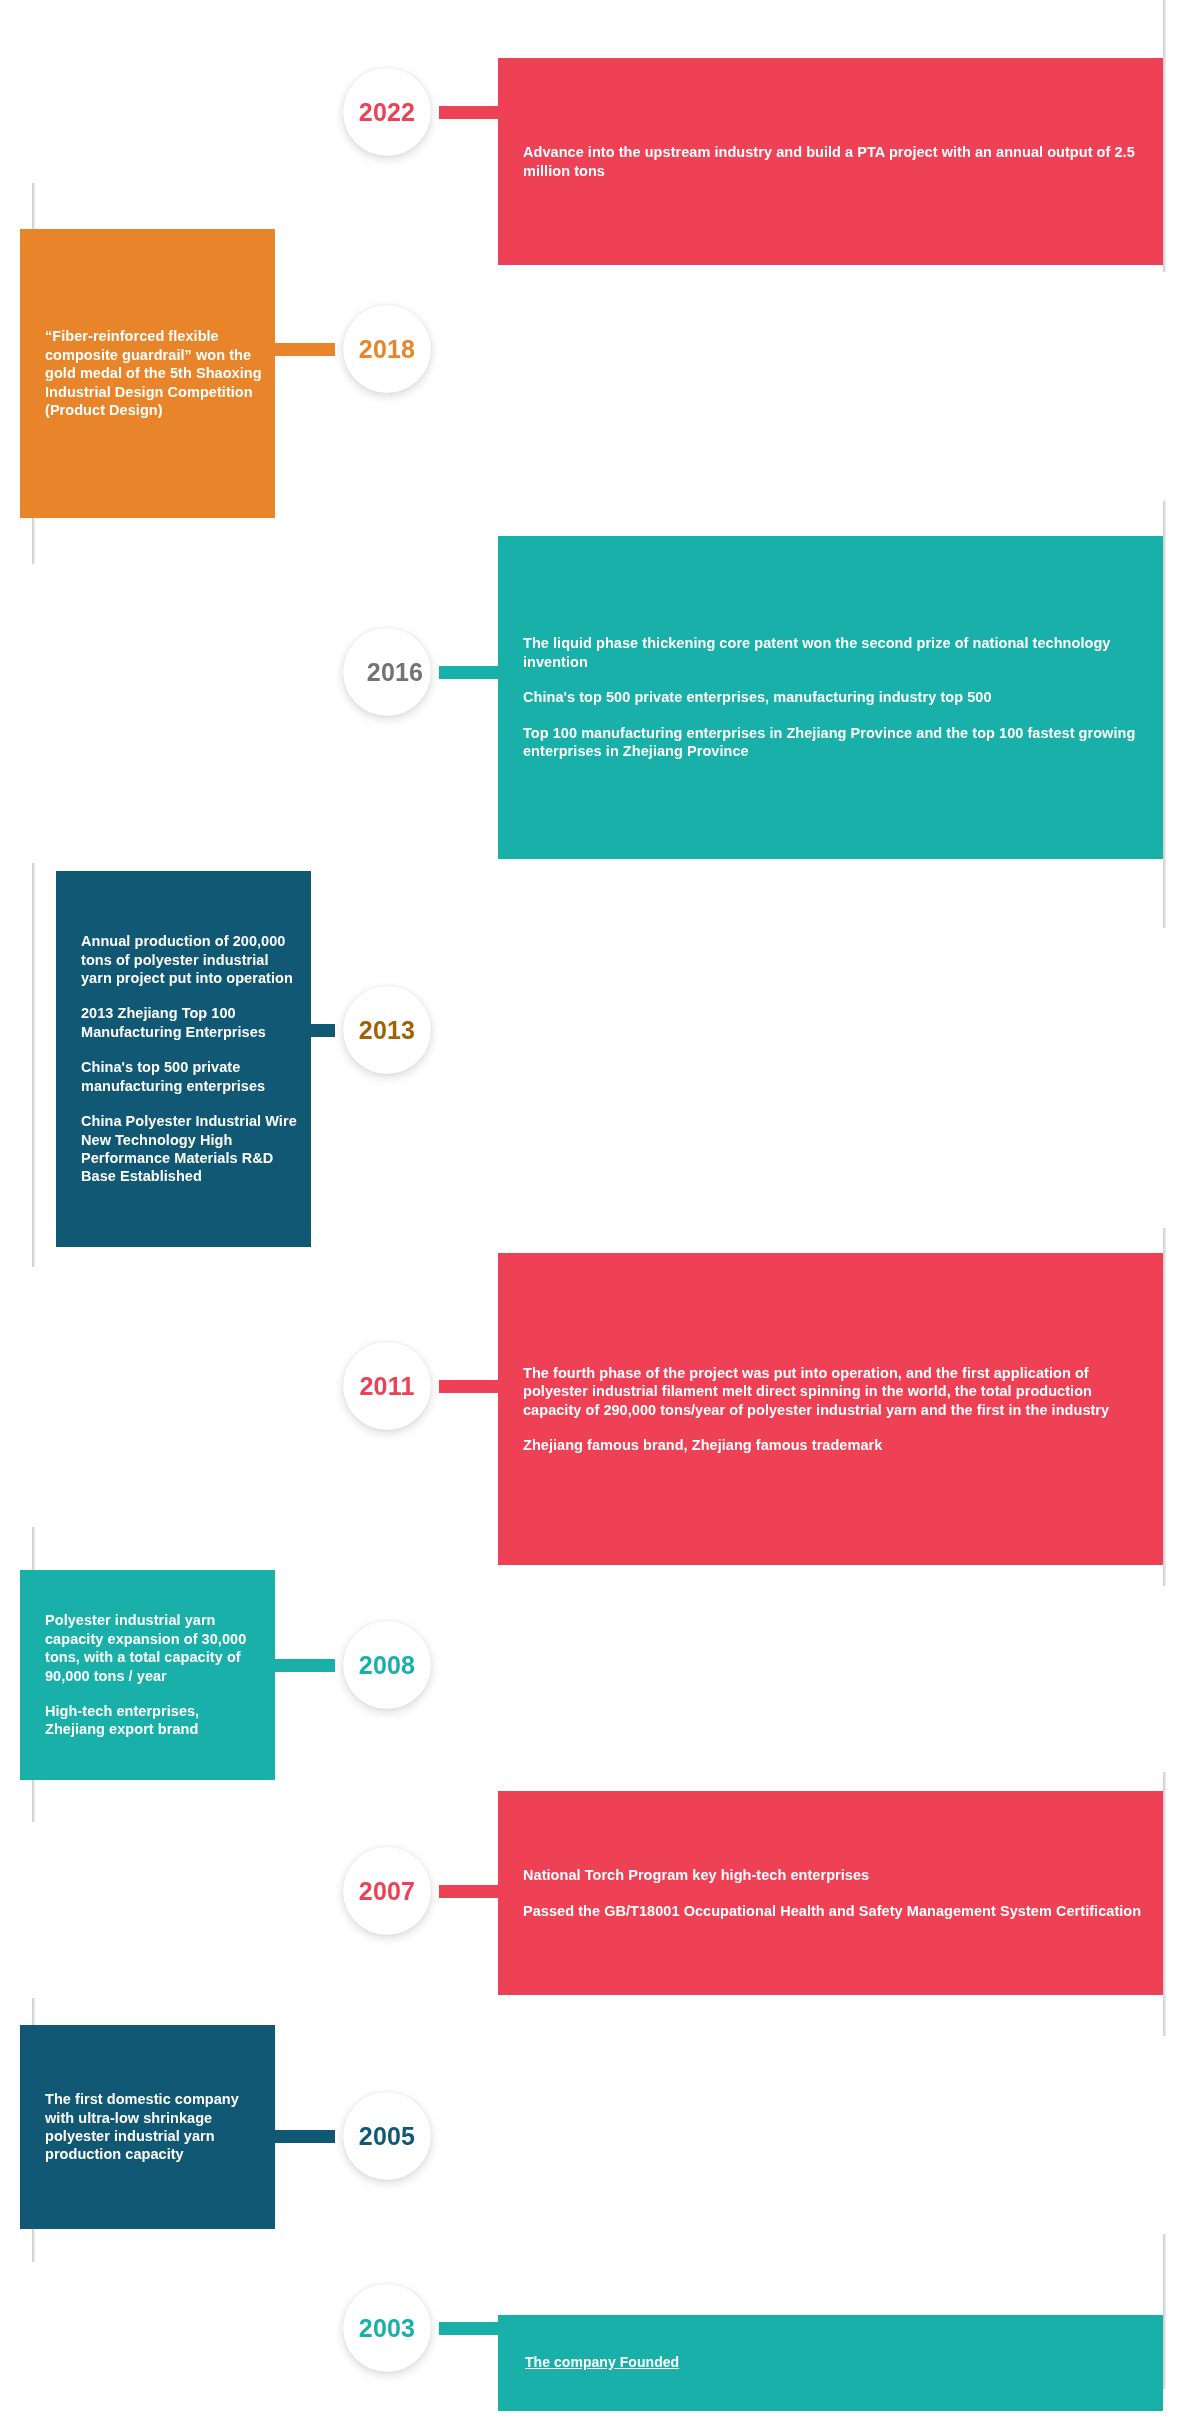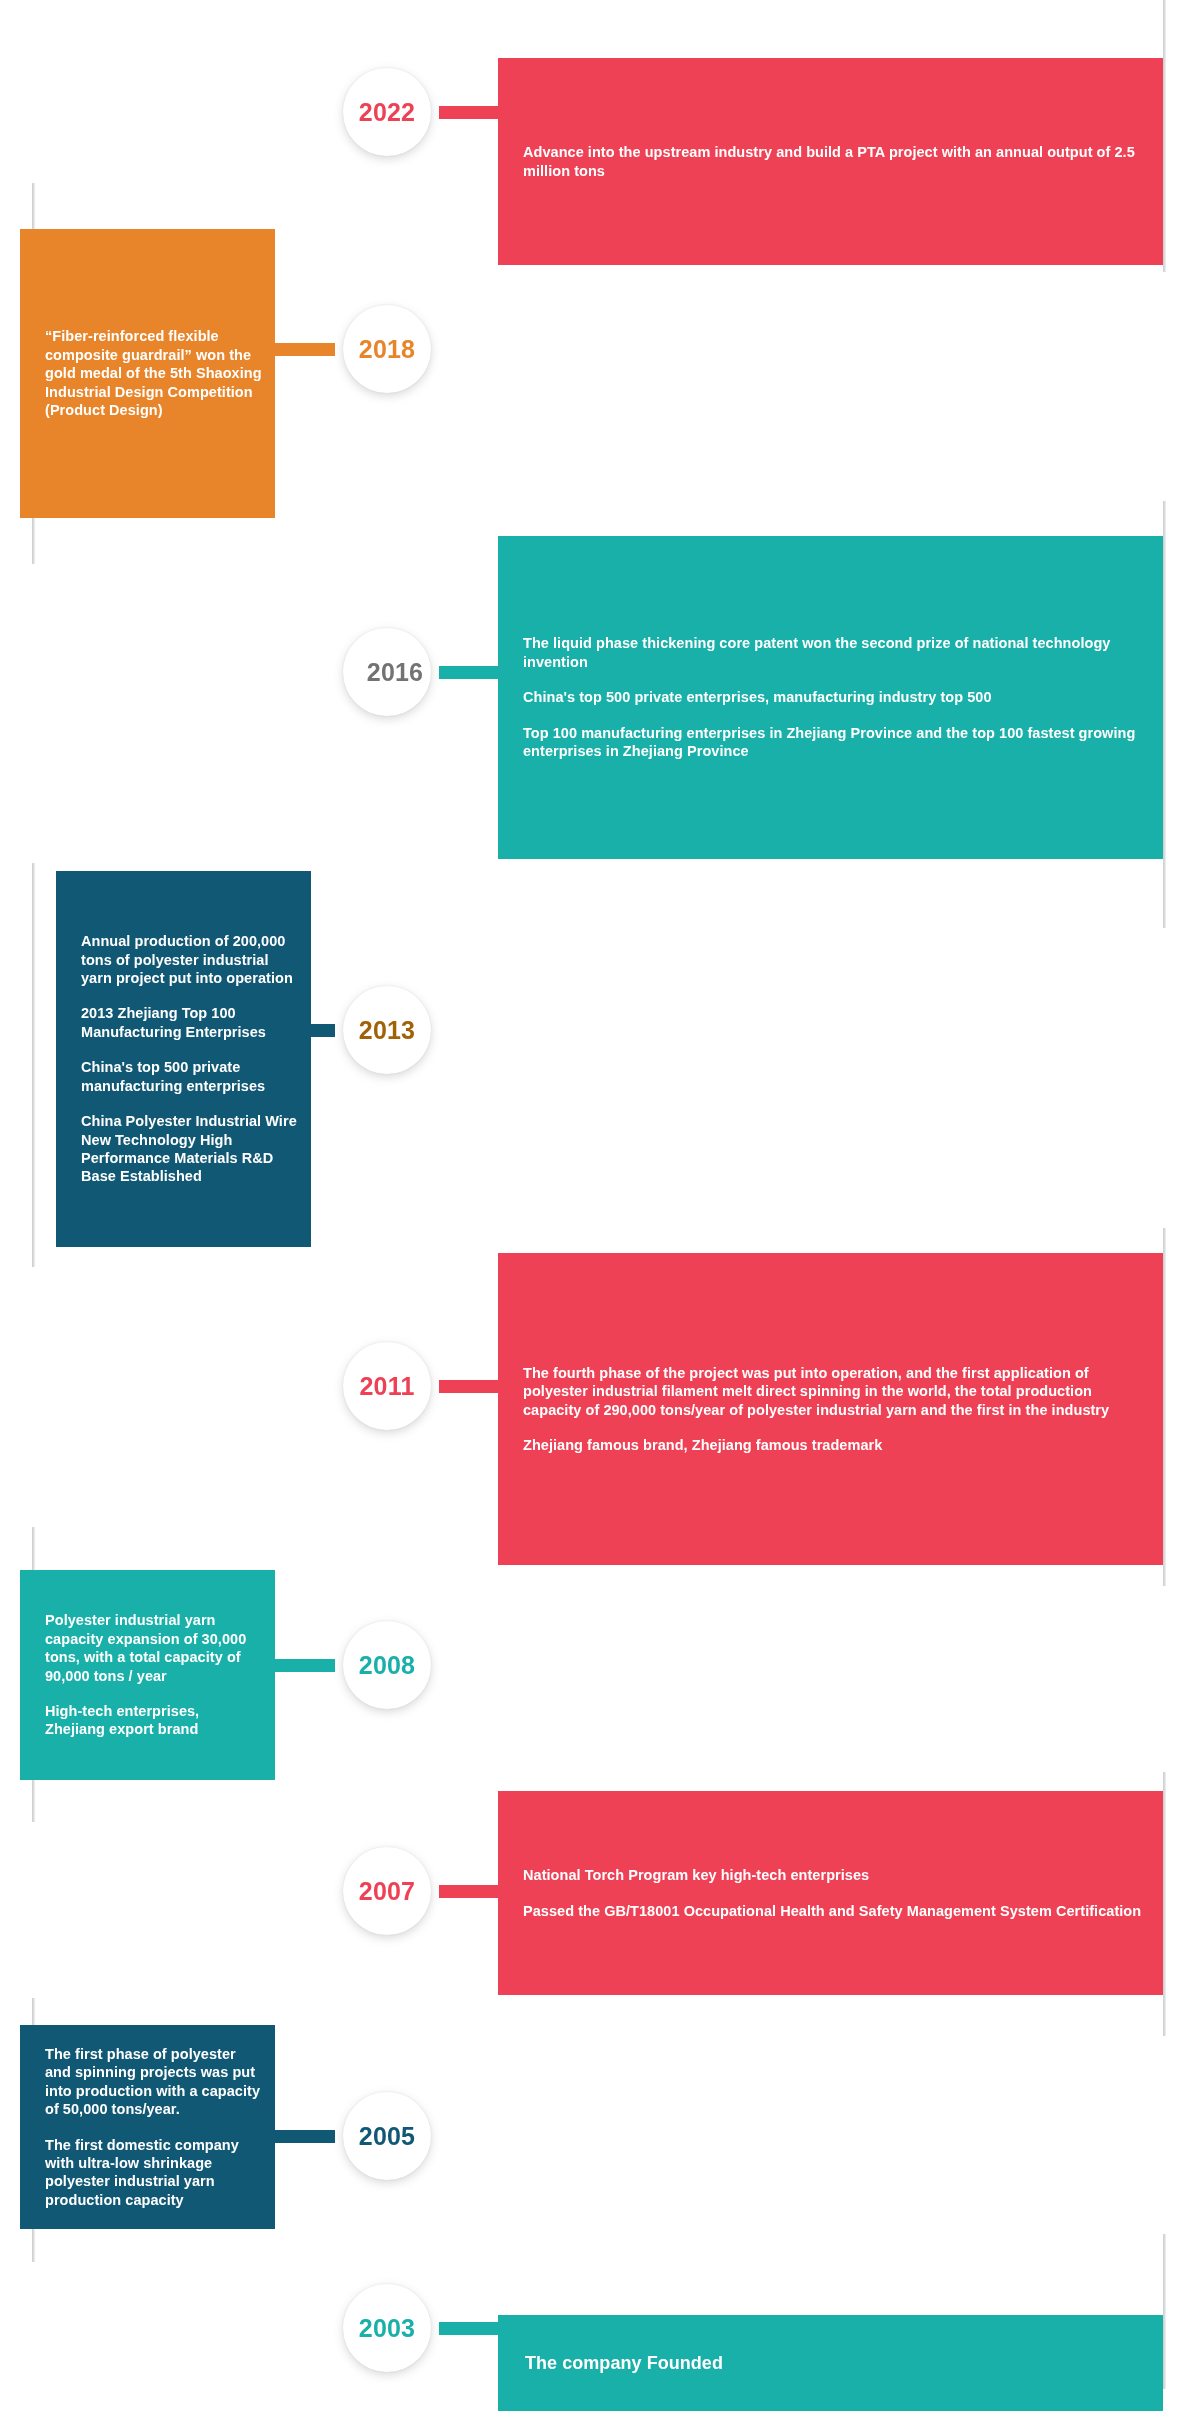"The first phase of polyester" p { html: <p>The first phase of polyester and spinning projects was put into production with a capacity of 50,000 tons/year.</p> -> none }
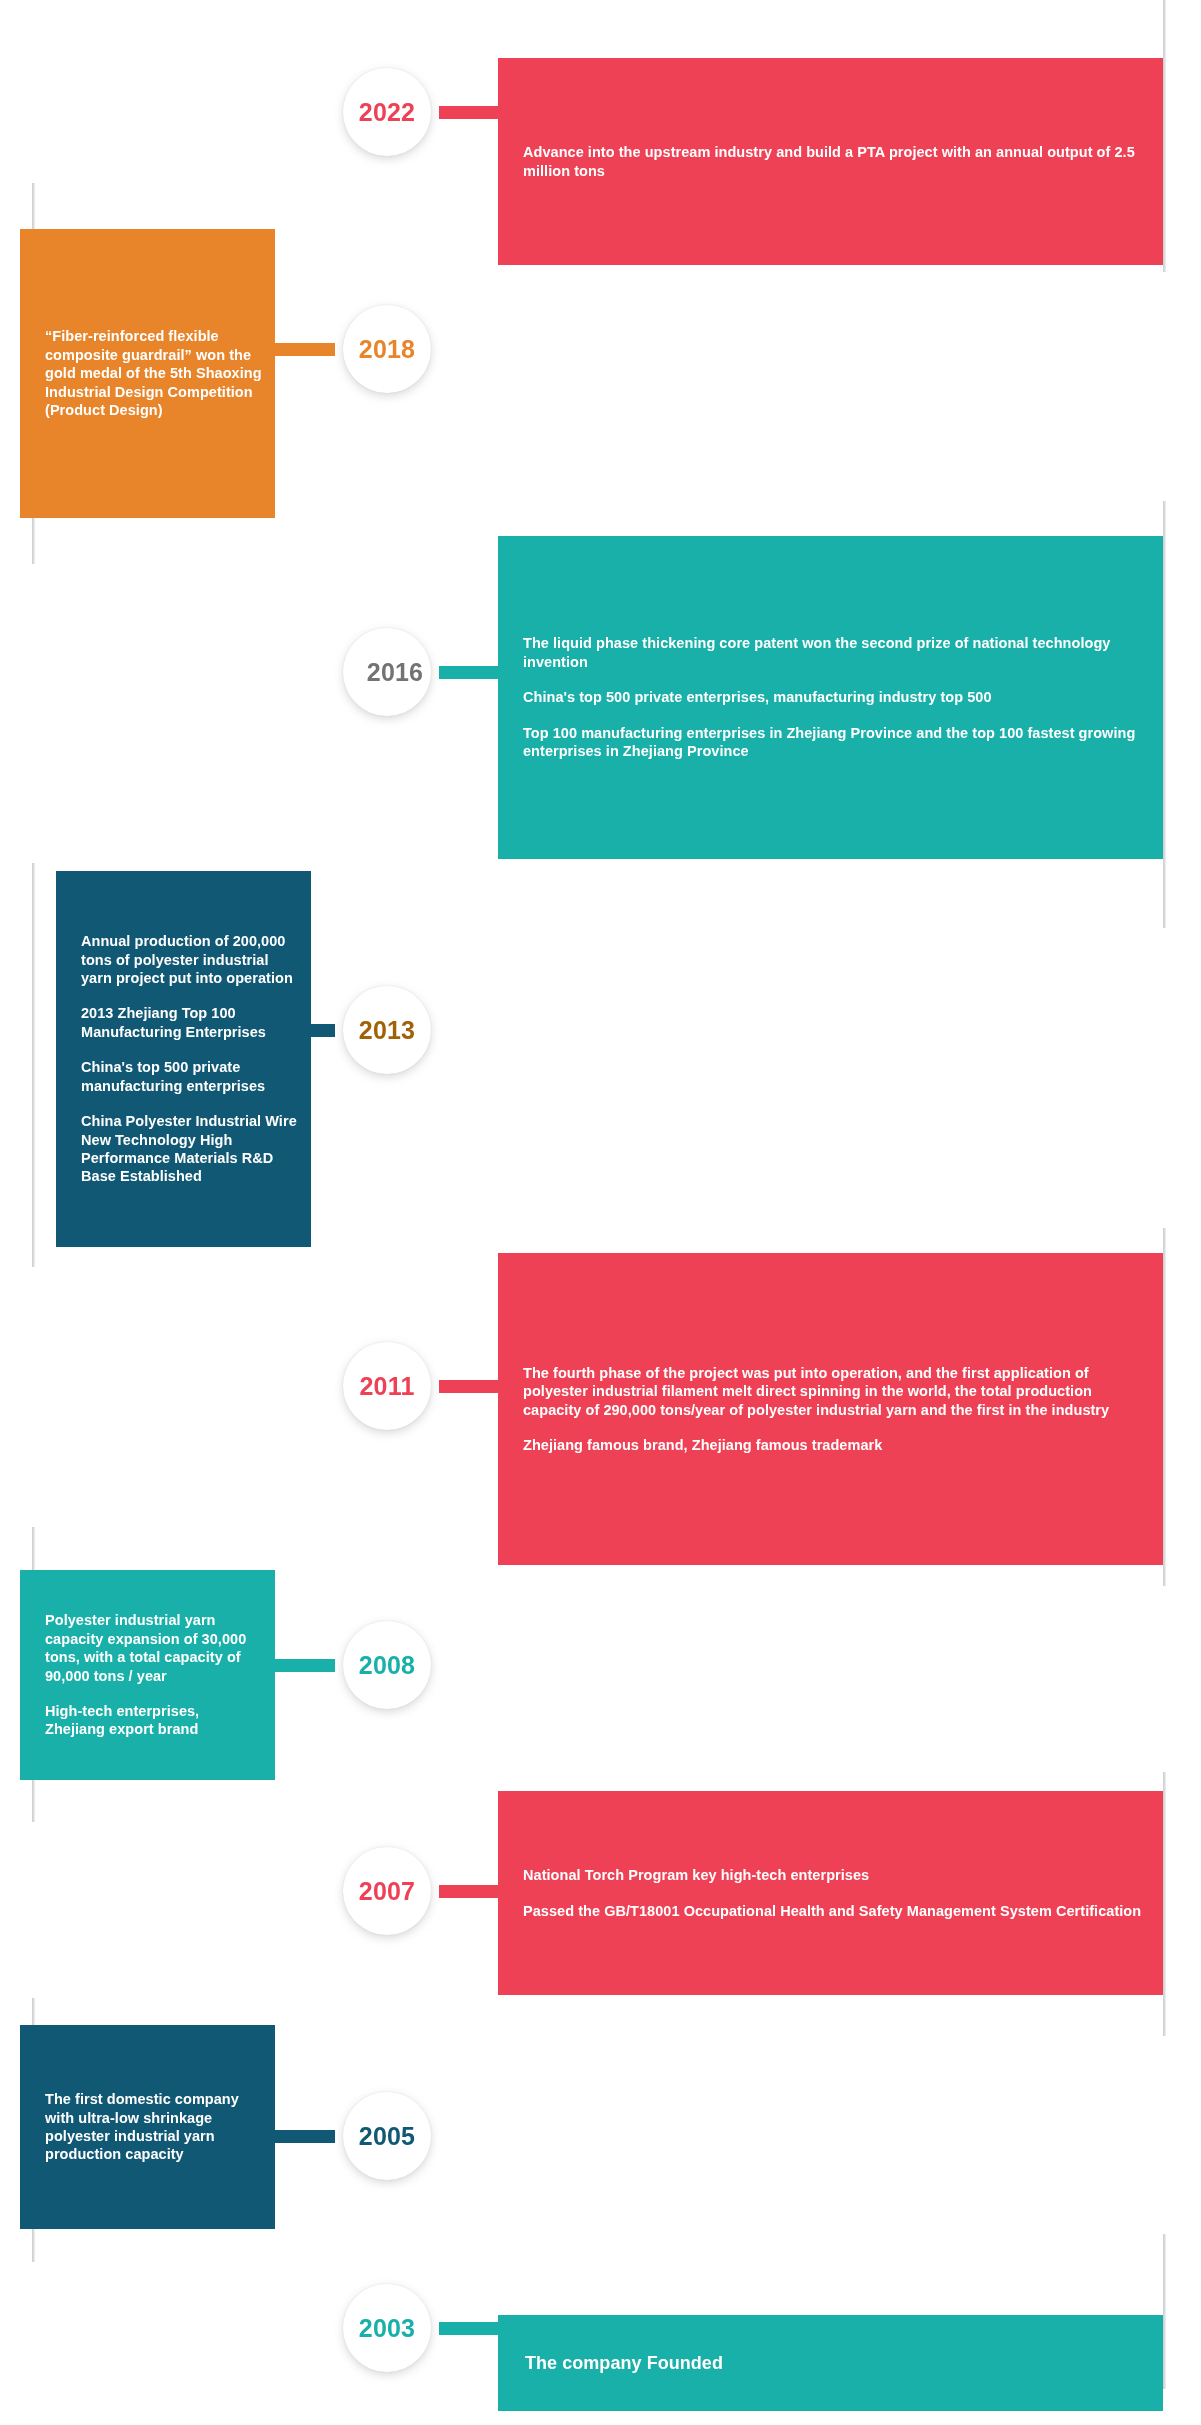"The company Founded" .card.single p { font-size: 18px -> 14px; text-decoration: none -> underline }
